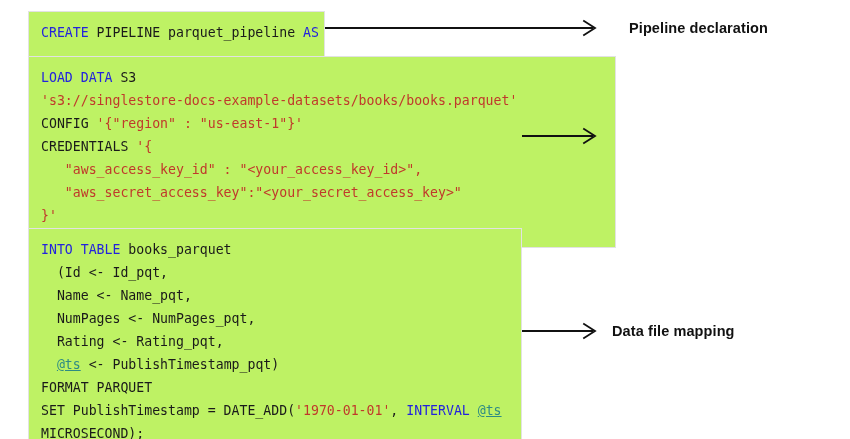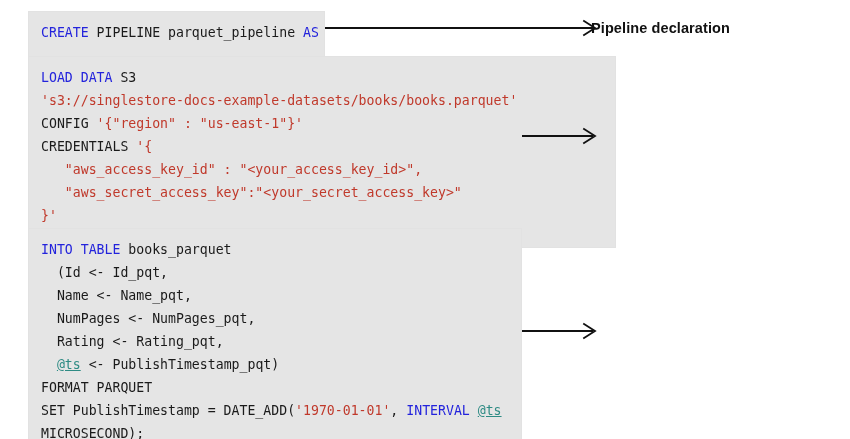"CREATE PIPELINE parquet_pipeline AS" .code-block { background: #e5e5e5 -> #bef264 }
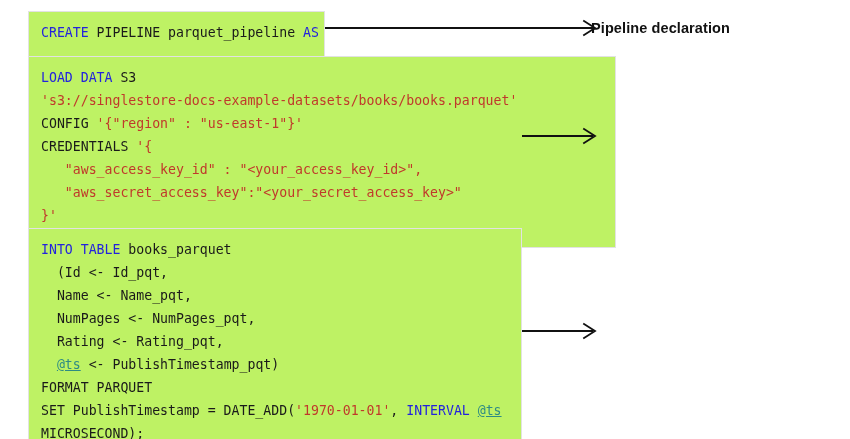"Pipeline declaration" #label-1 { left: 591px -> 629px }
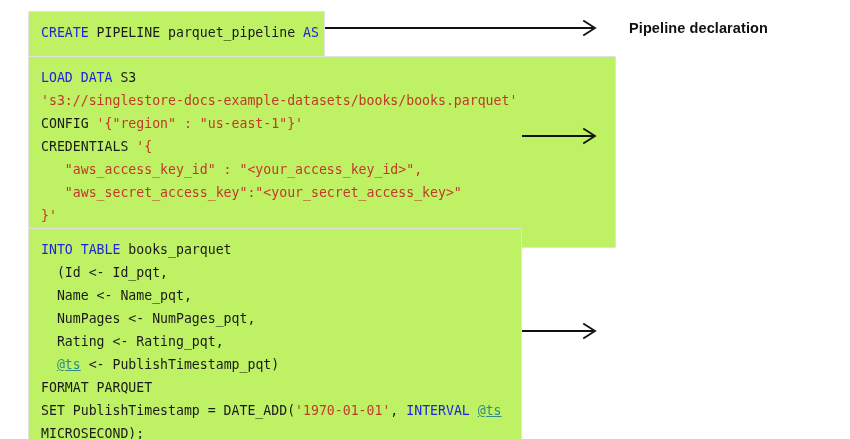"Data file mapping" div.label { html: none -> <div>Data file mapping</div> }
